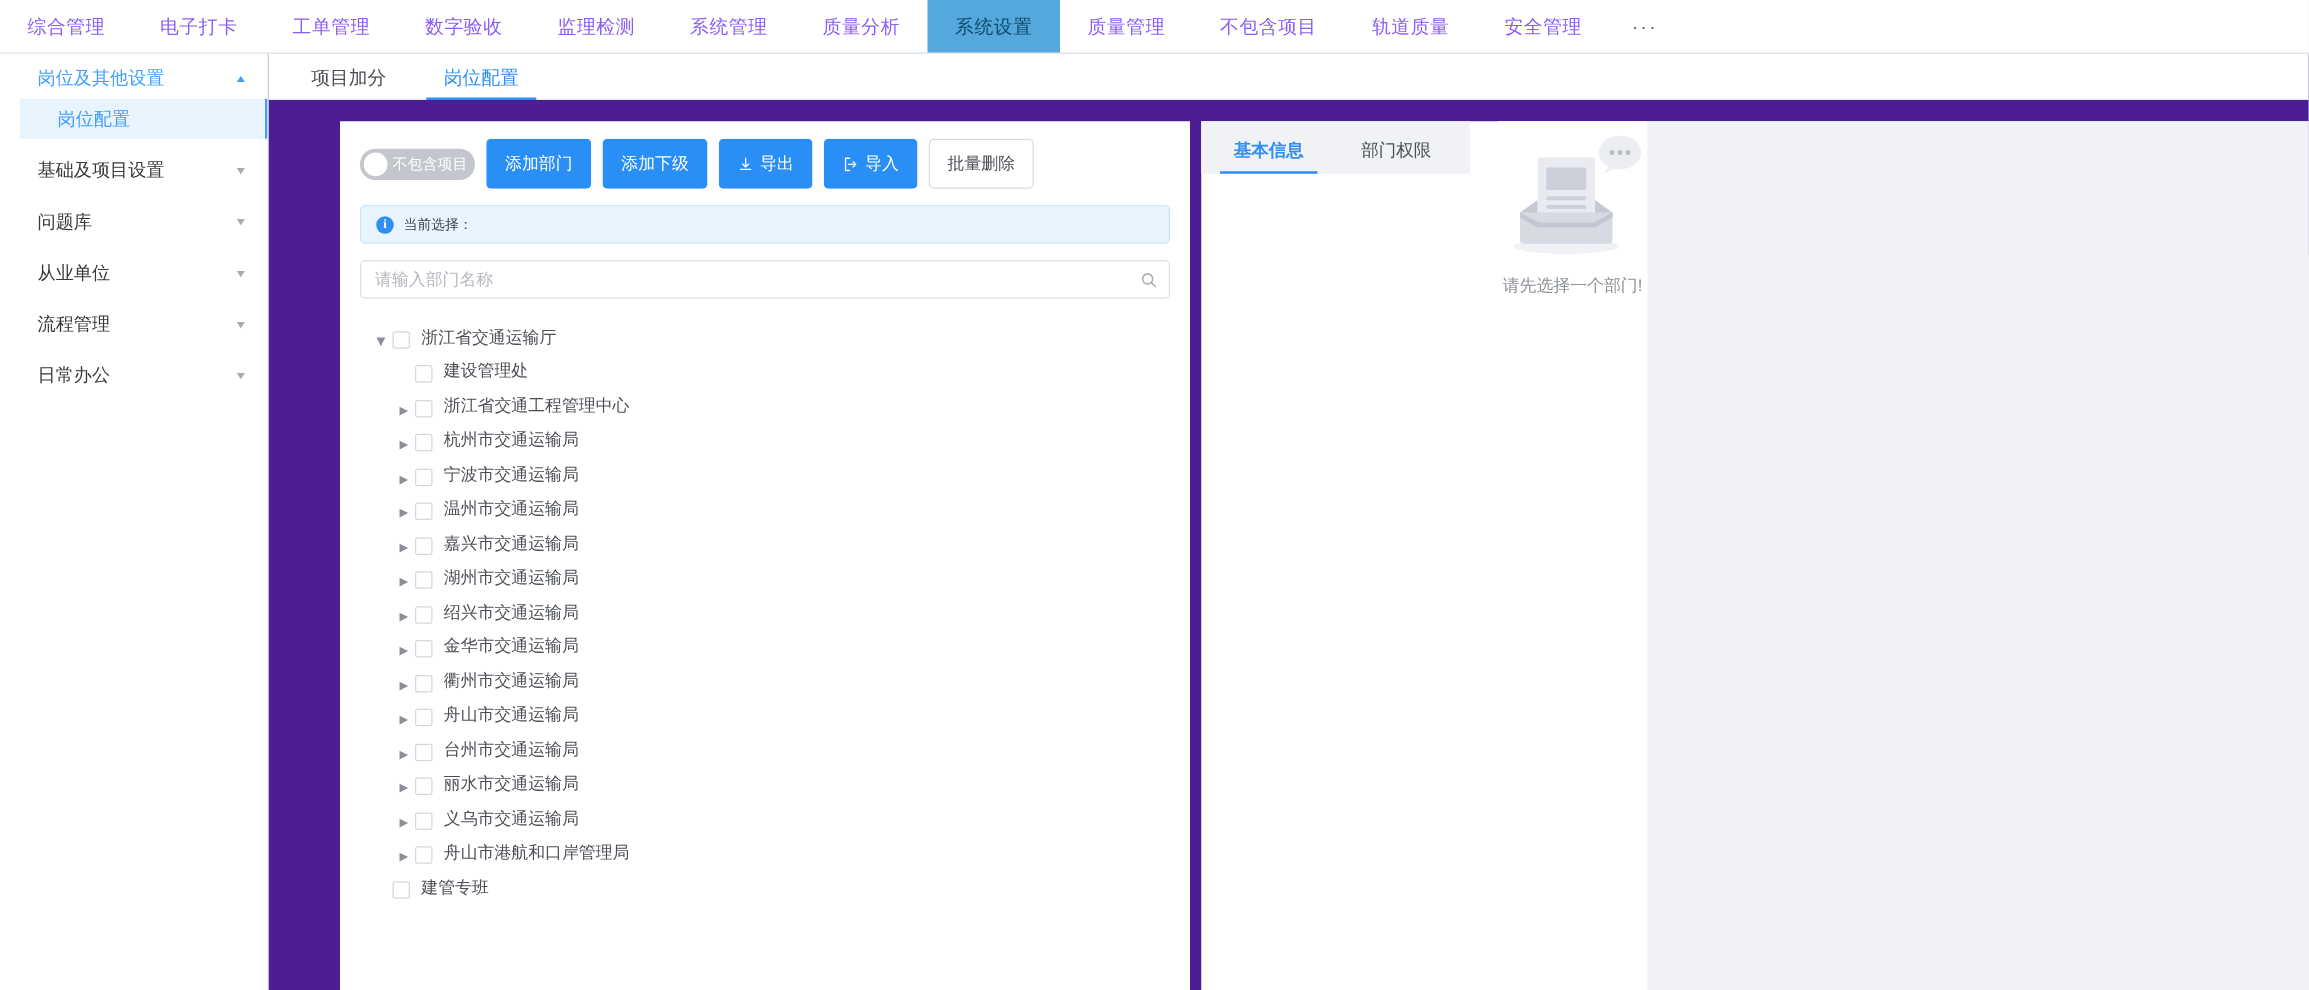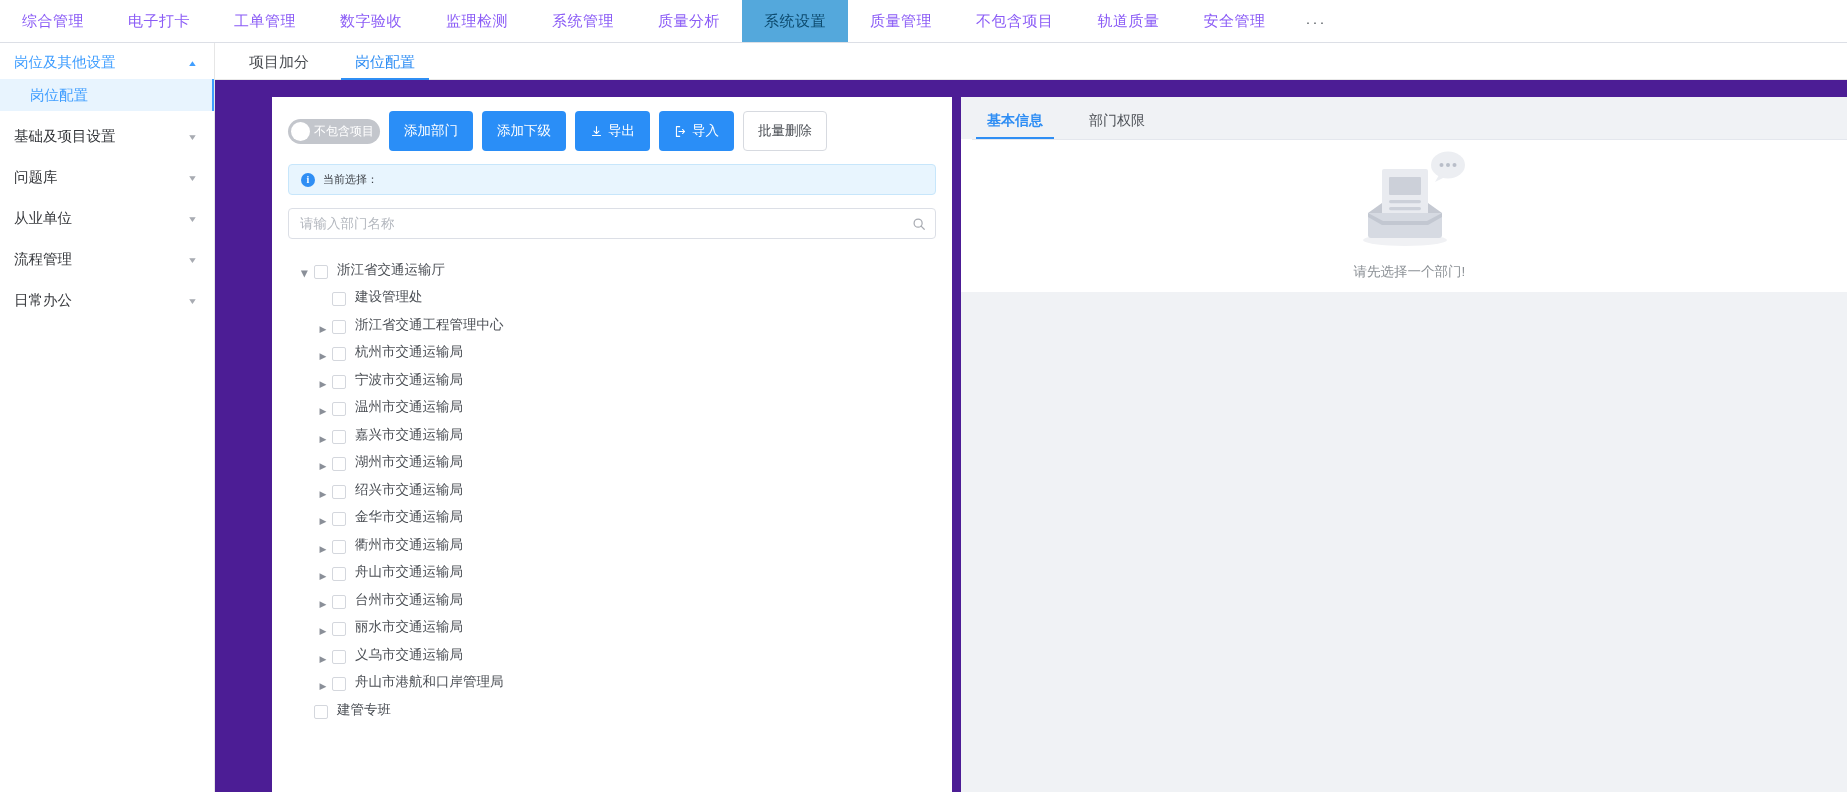"岗位及其他设置" .sidebar { padding-left: none -> 16px }
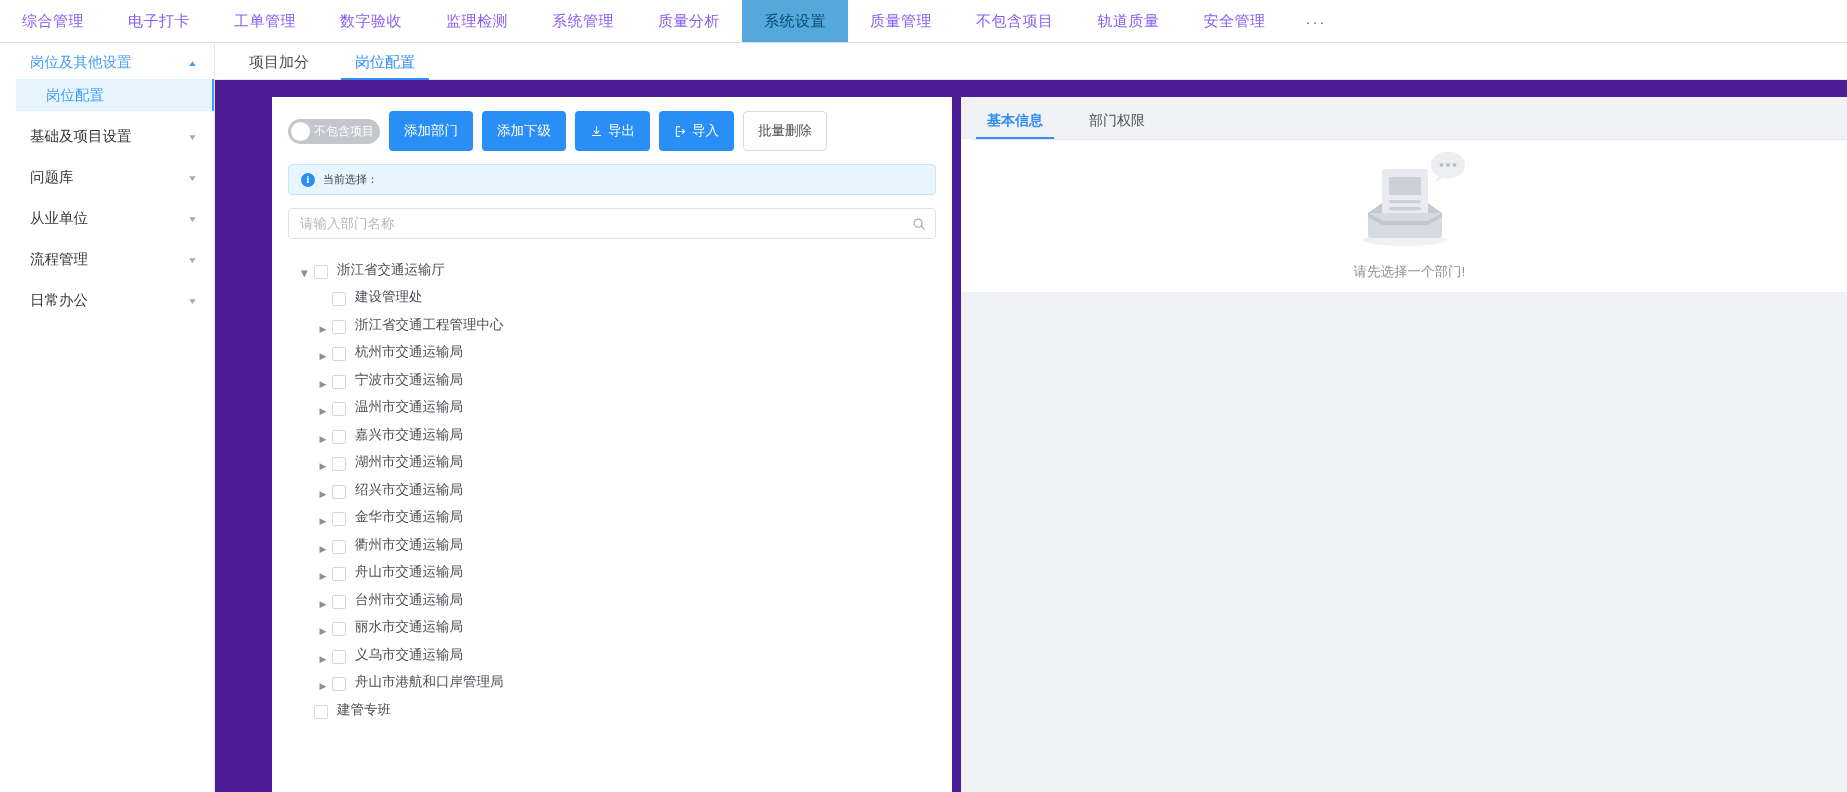"基本信息" .detail-card { flex-direction: column -> none }
